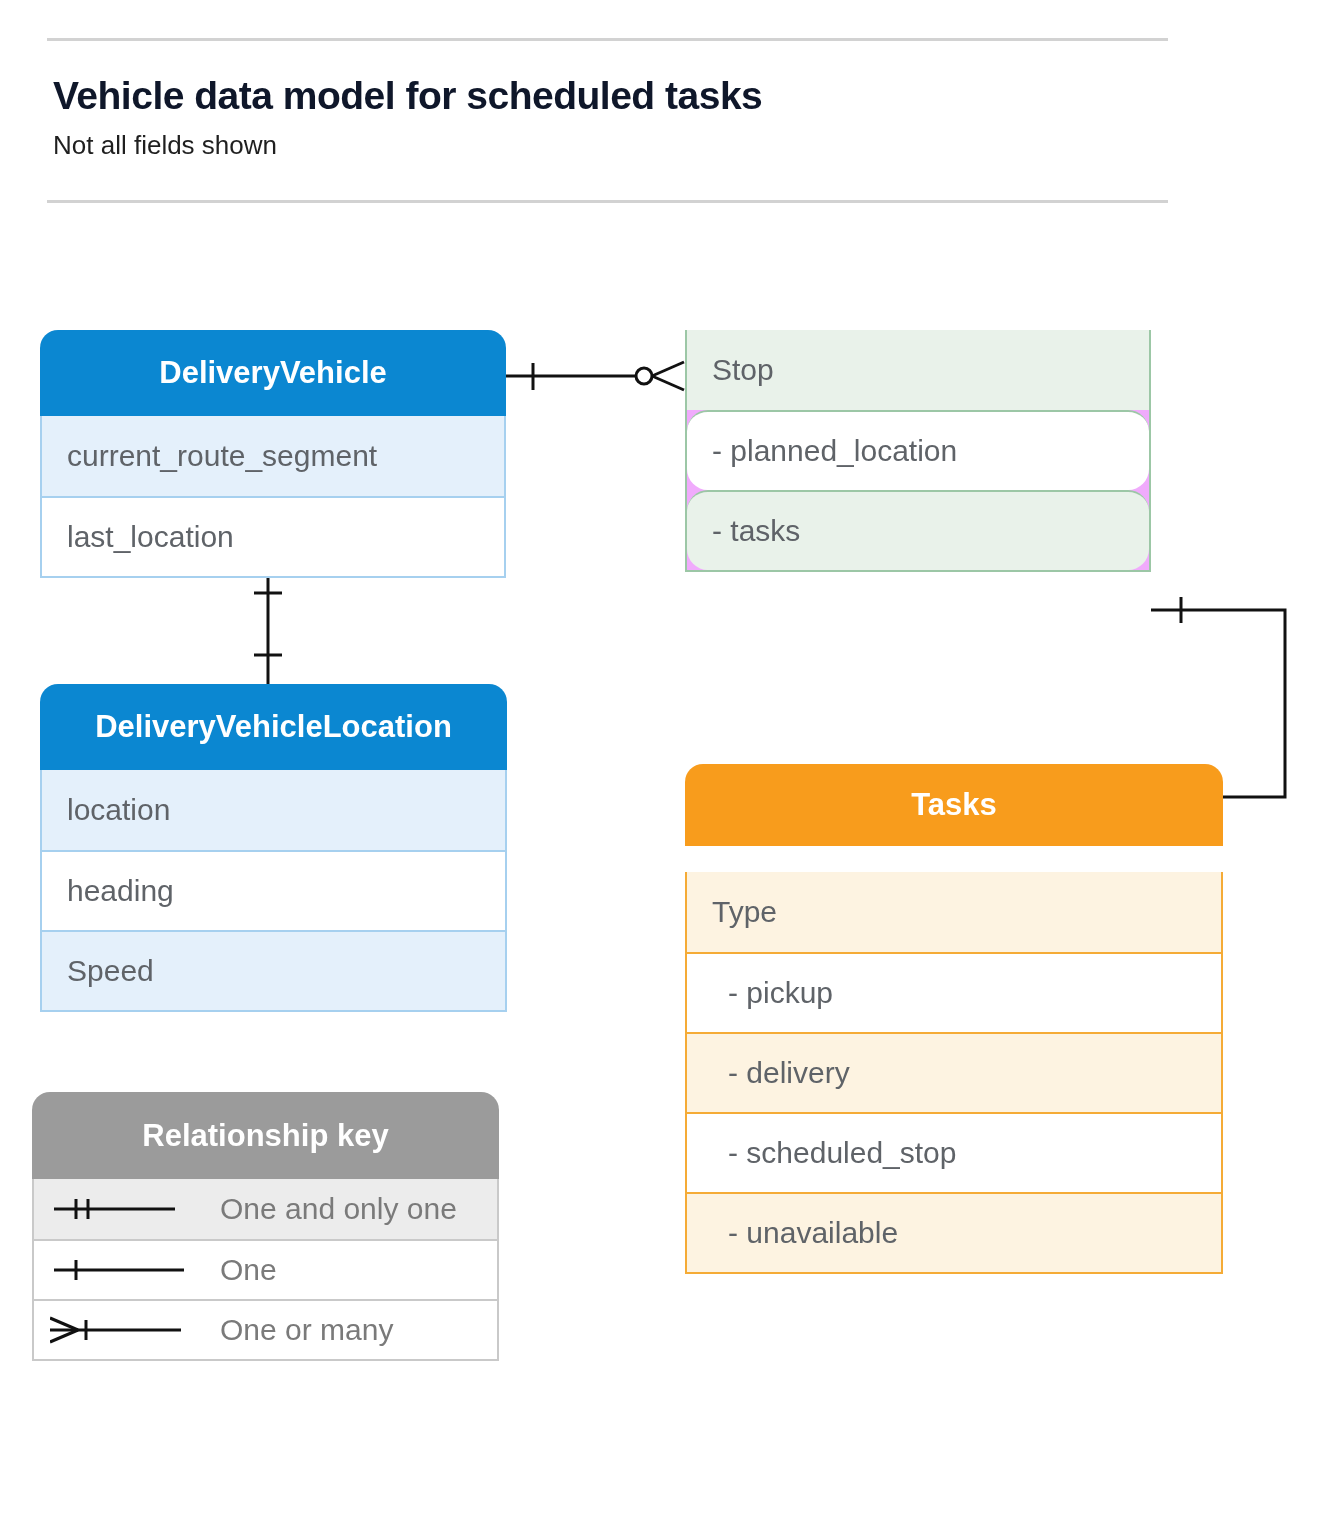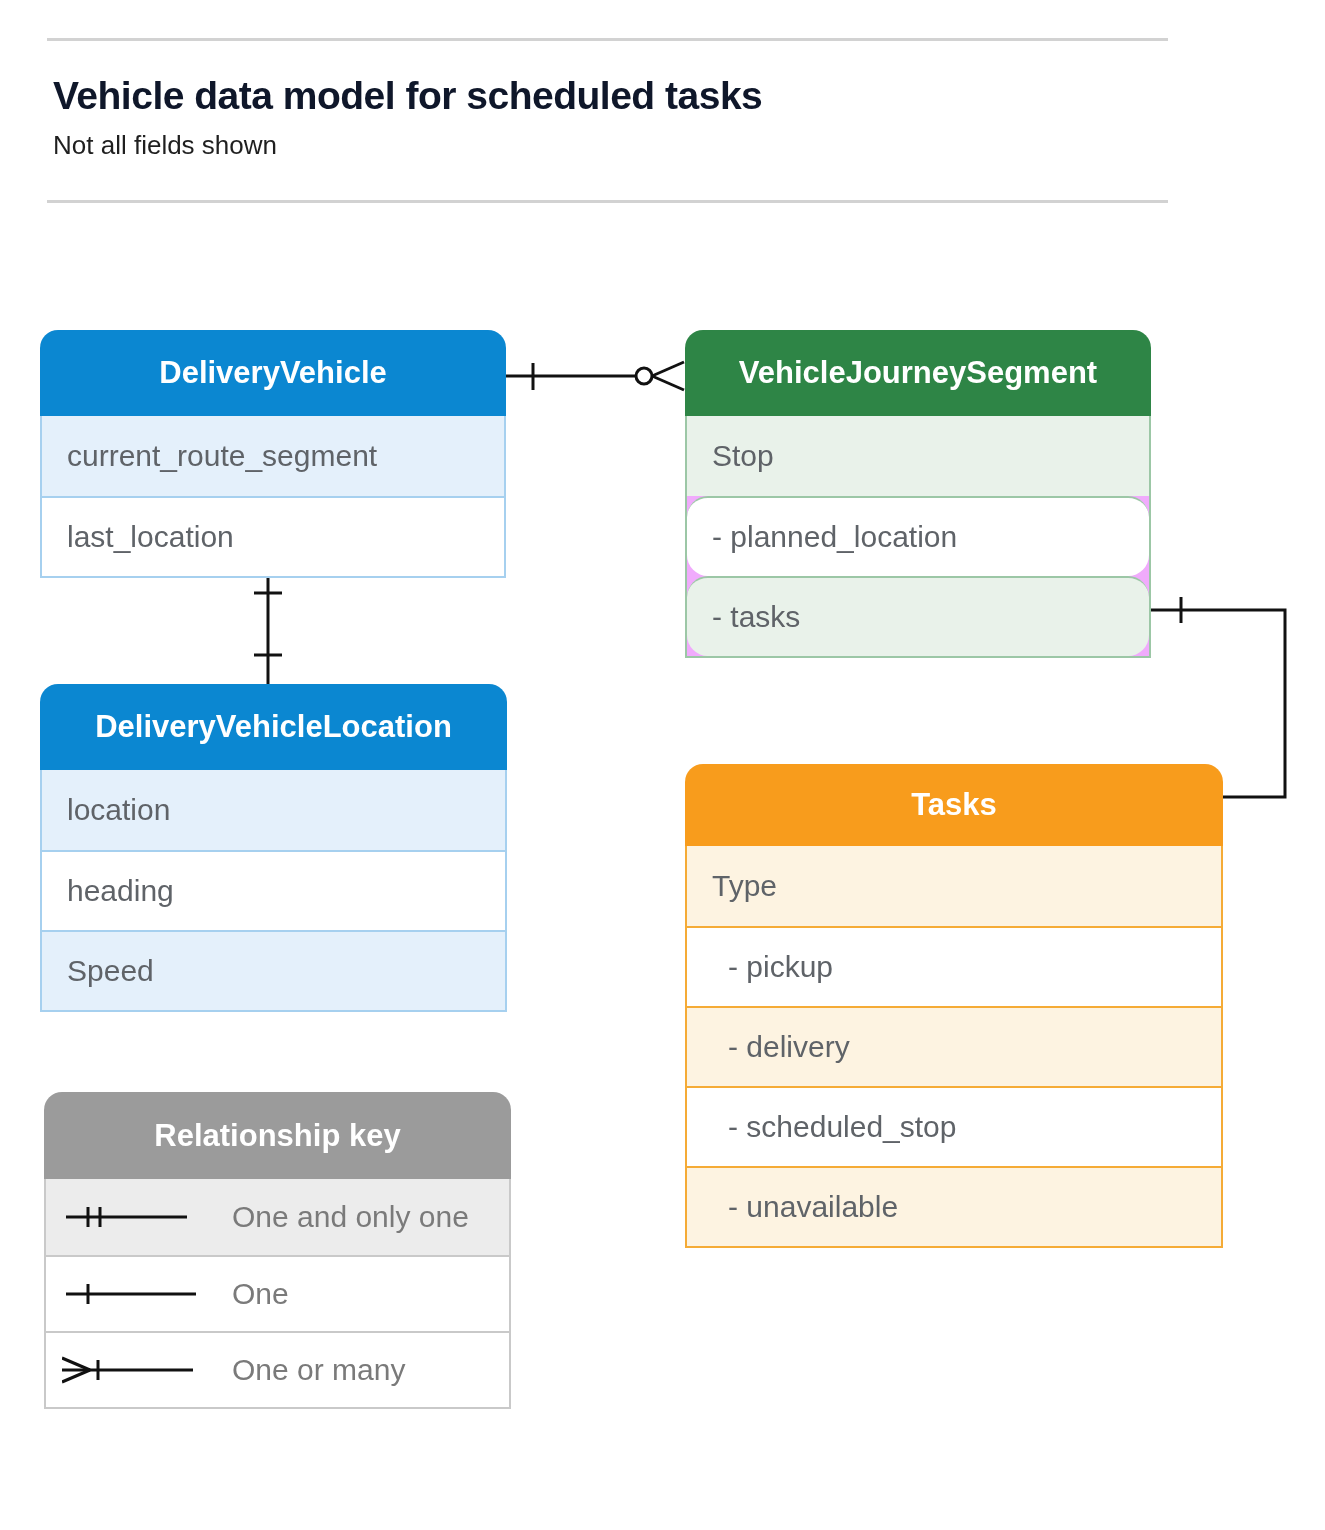"VehicleJourneySegment" header.ehead { html: <header>VehicleJourneySegment</header> -> none }
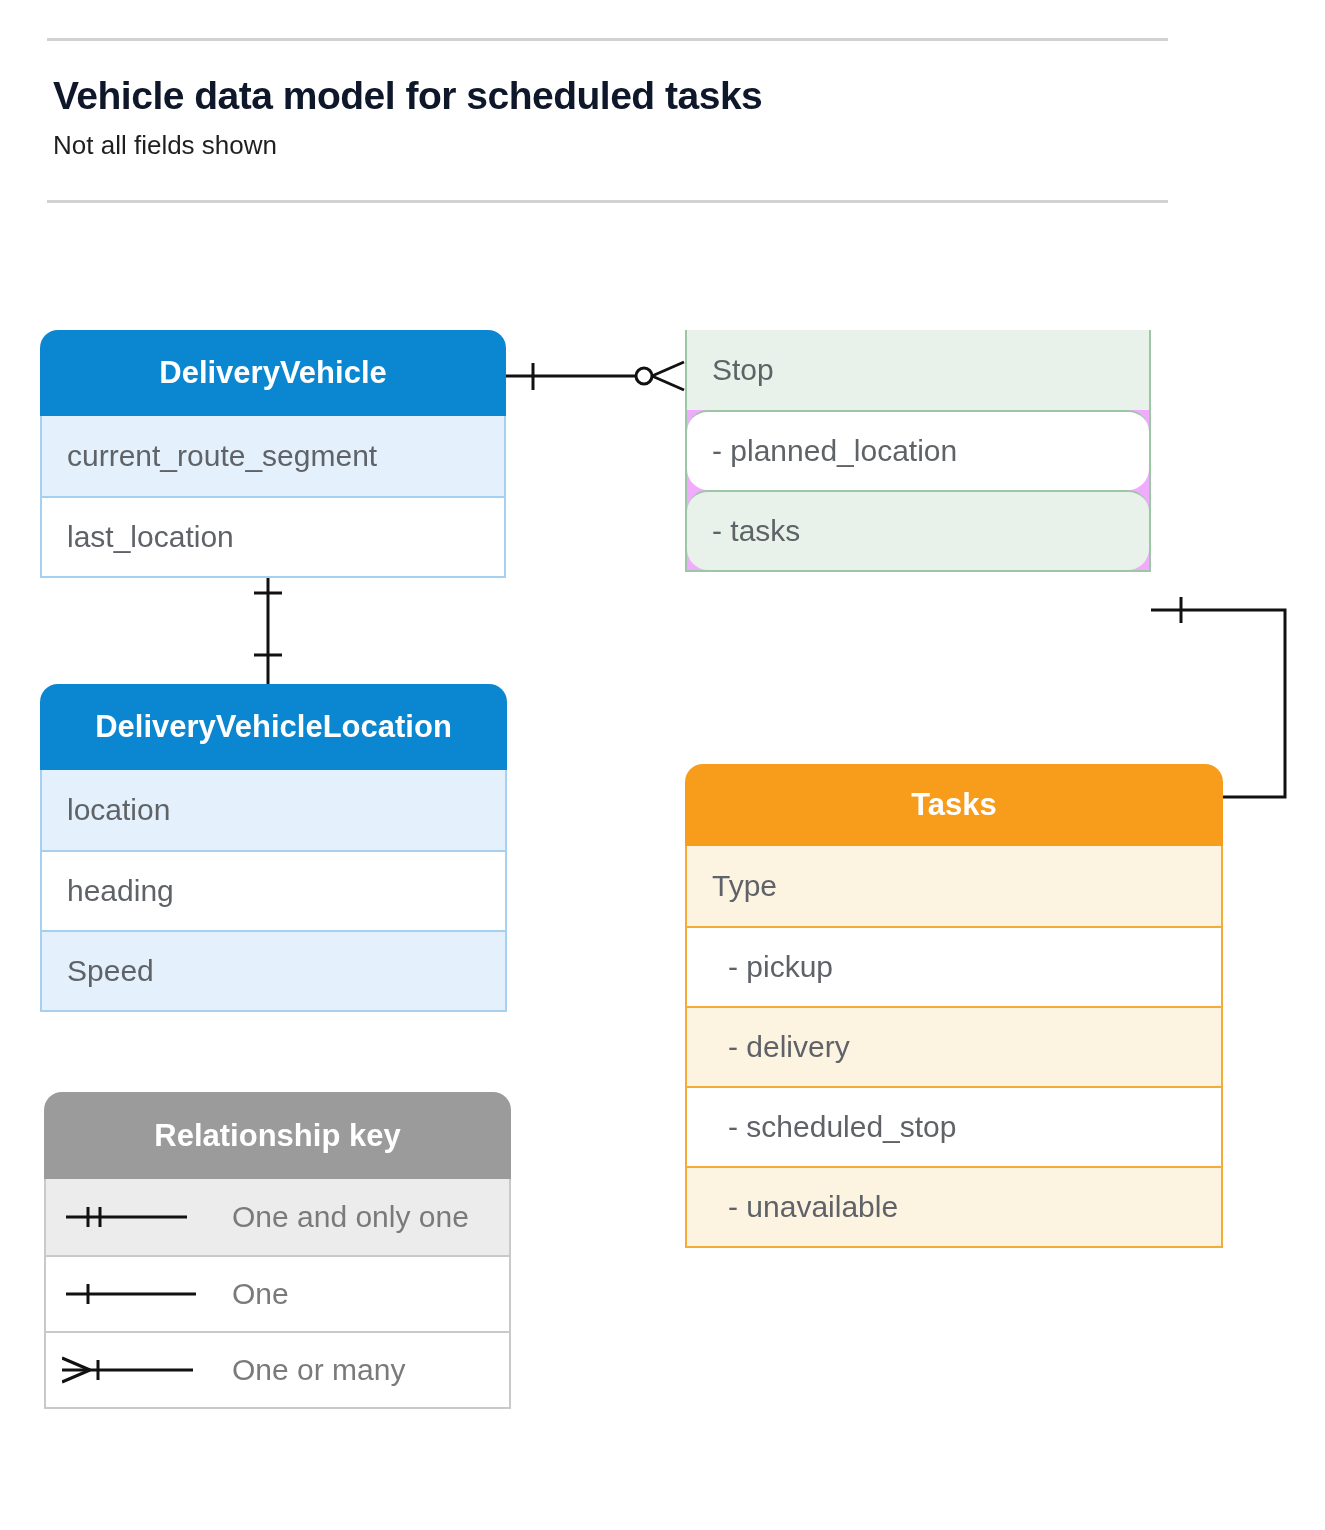"Type" .orange .erows { margin-top: none -> 26px }
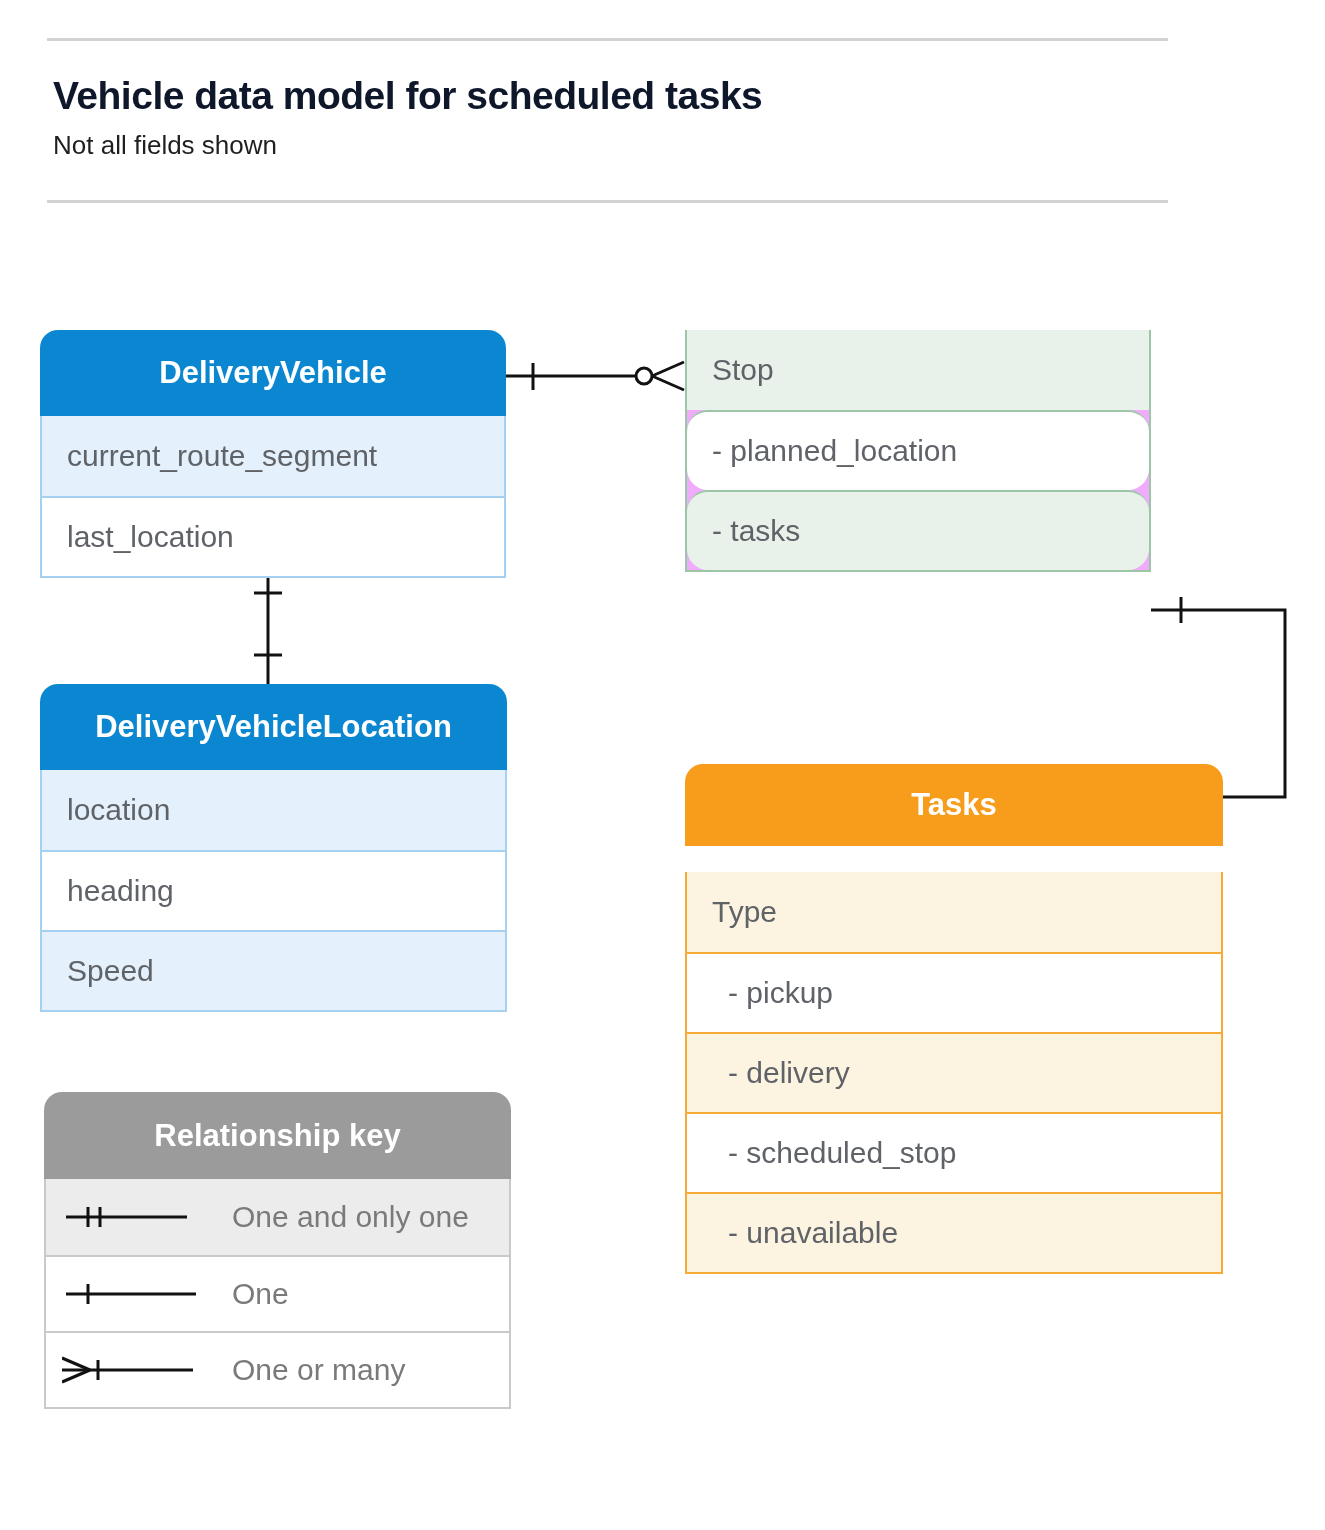"Relationship key" section.entity { left: 44px -> 32px }
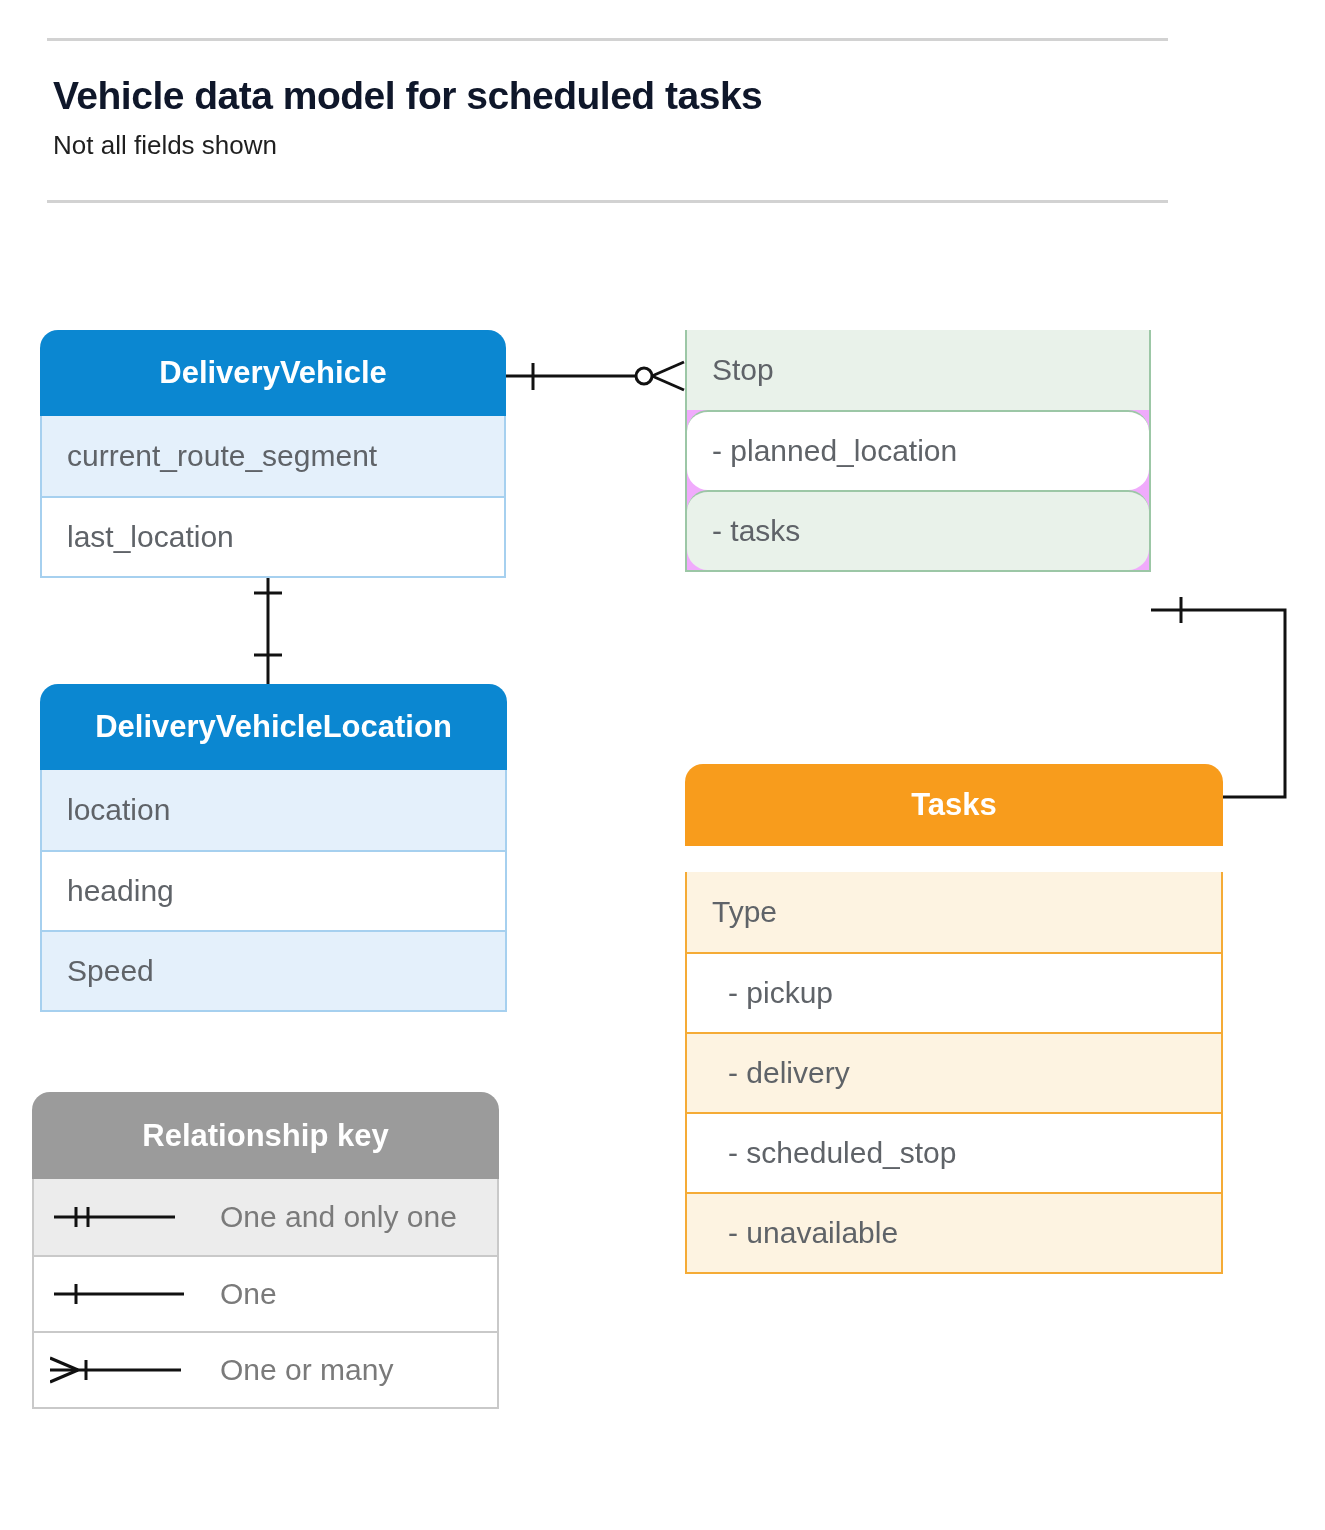"One and only one" .legend-row { height: 76px -> 60px }
